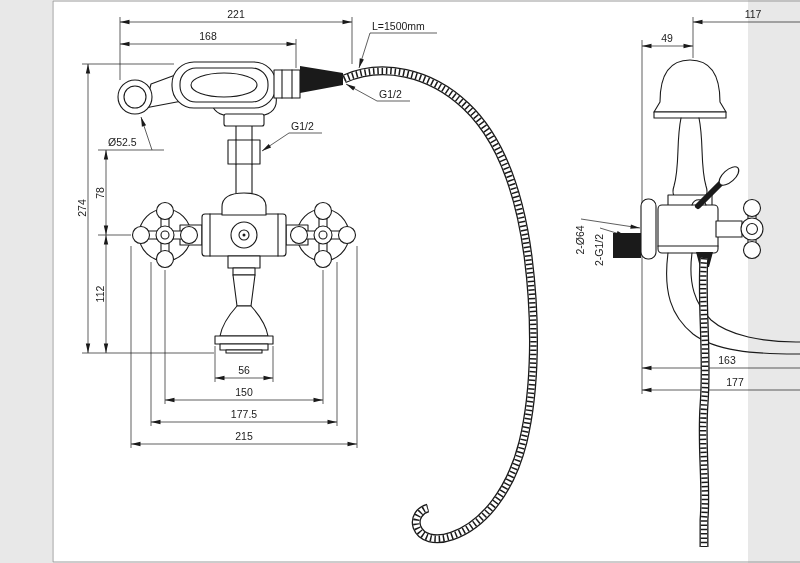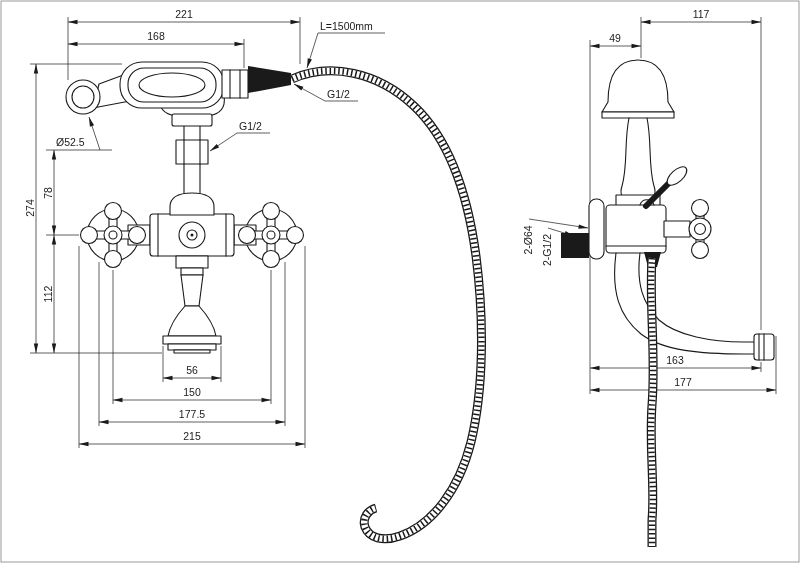"221" .wrap { width: 800px -> 696px }
